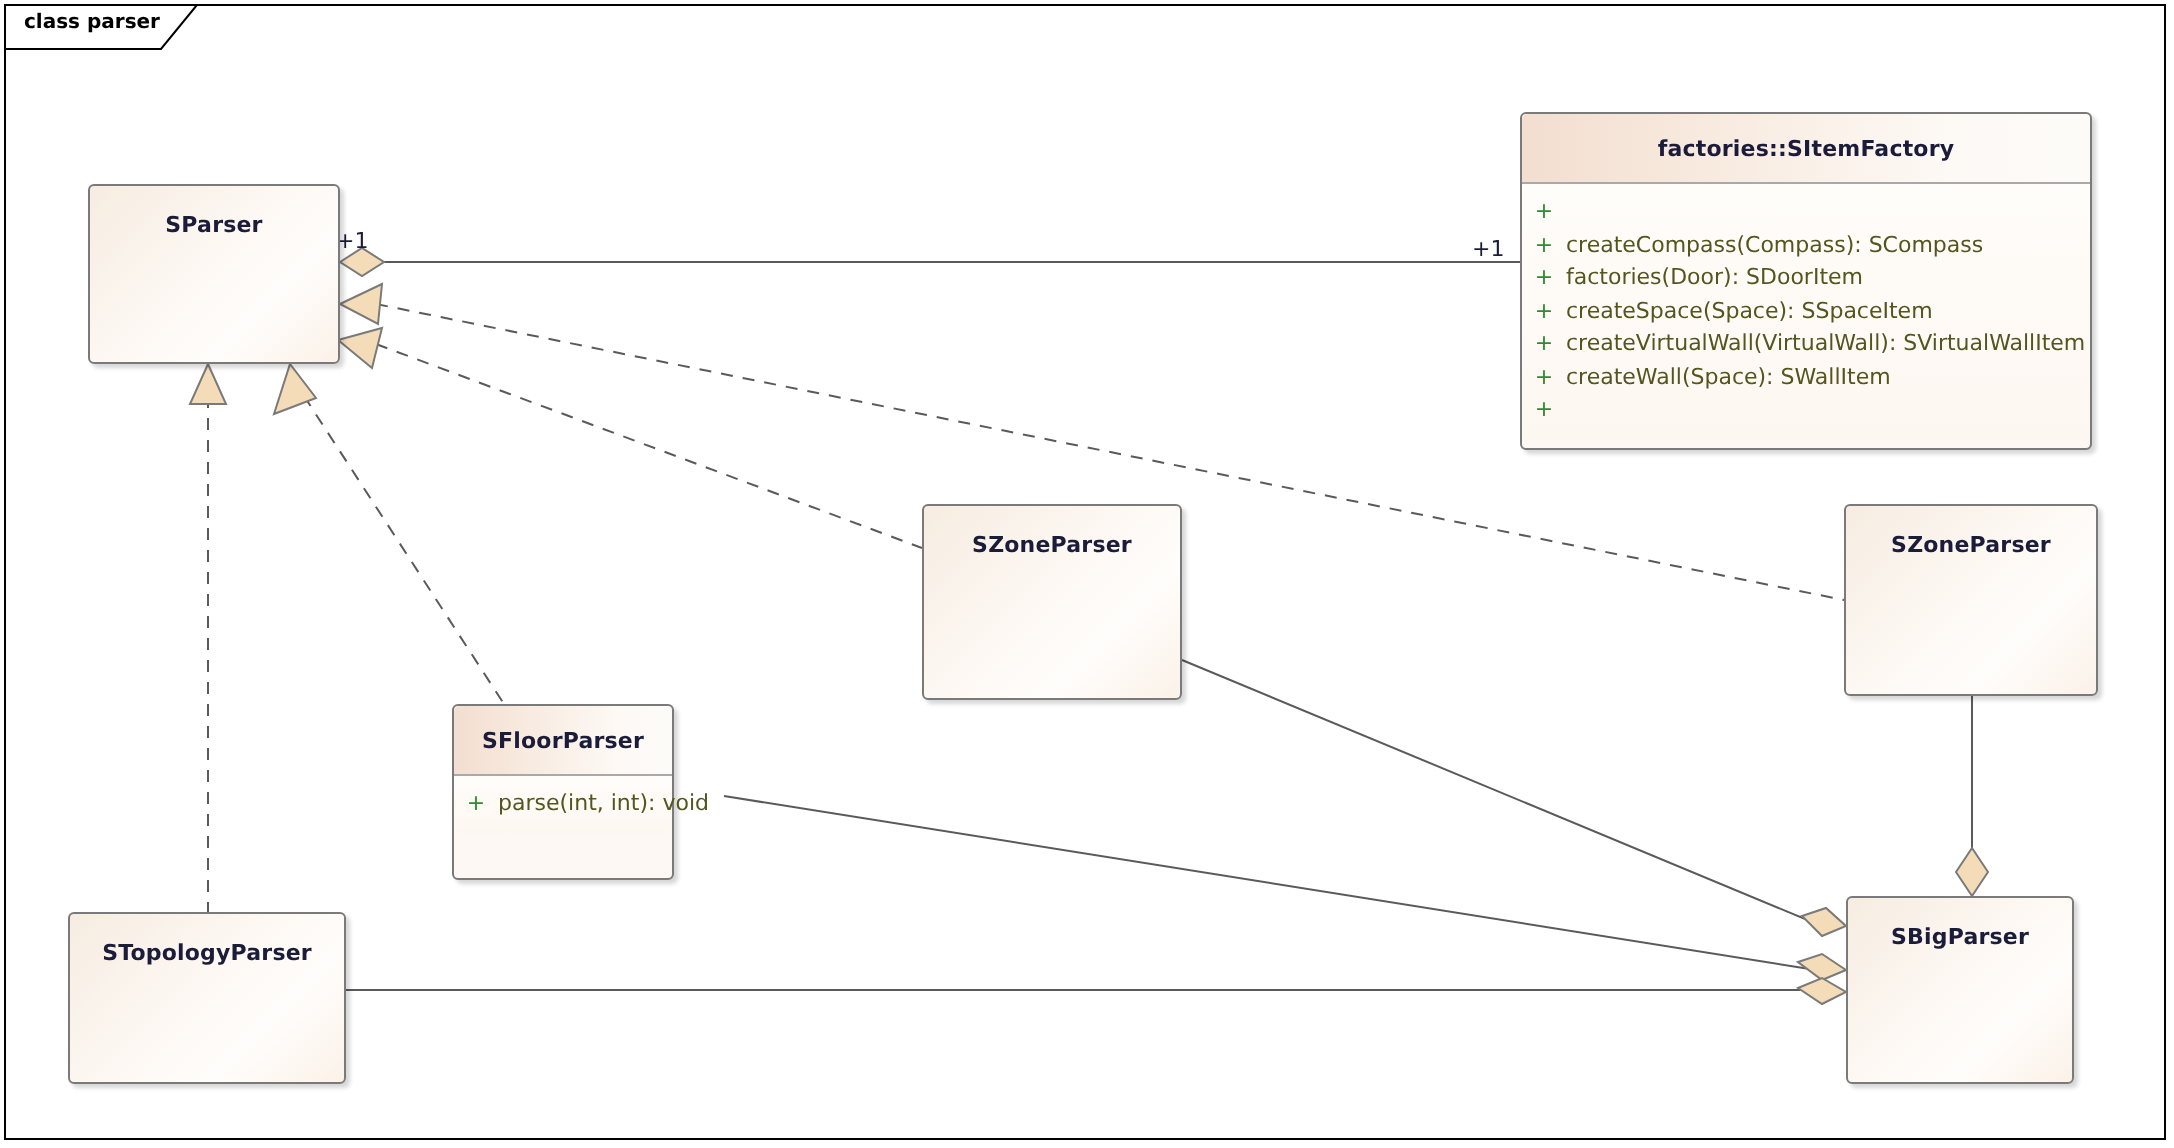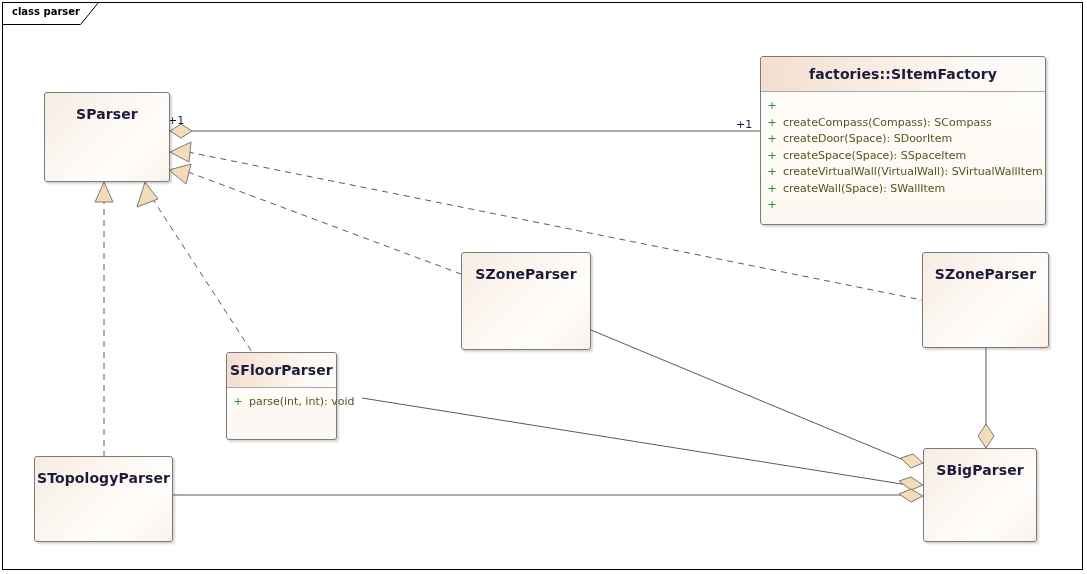"factories::SItemFactory" .uml-class .cls-title { font-size: 14px -> 11px }
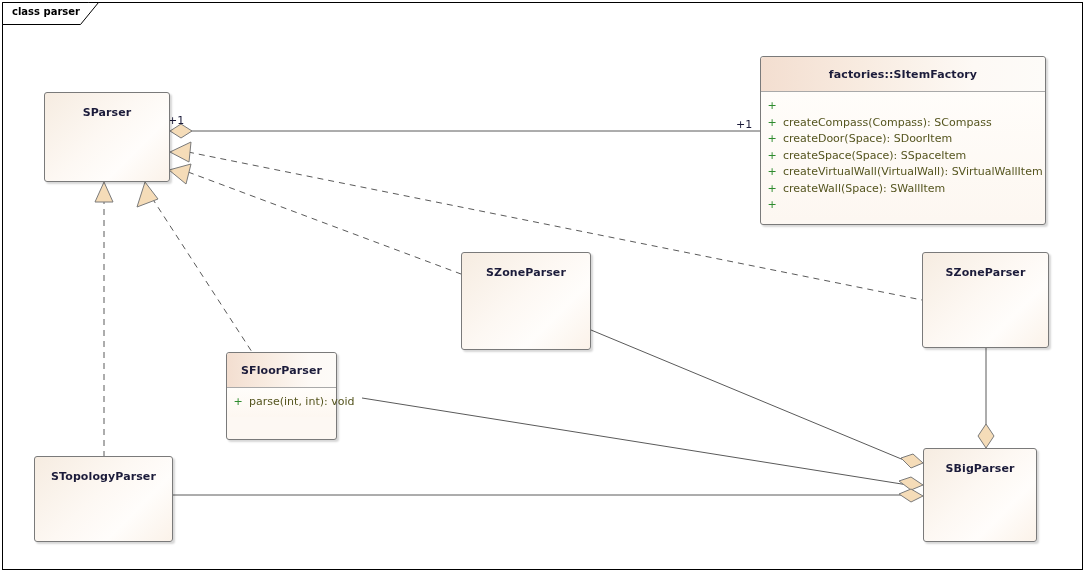"createDoor(Space): SDoorItem" span.op-sig { text: createDoor(Space -> factories(Door }
